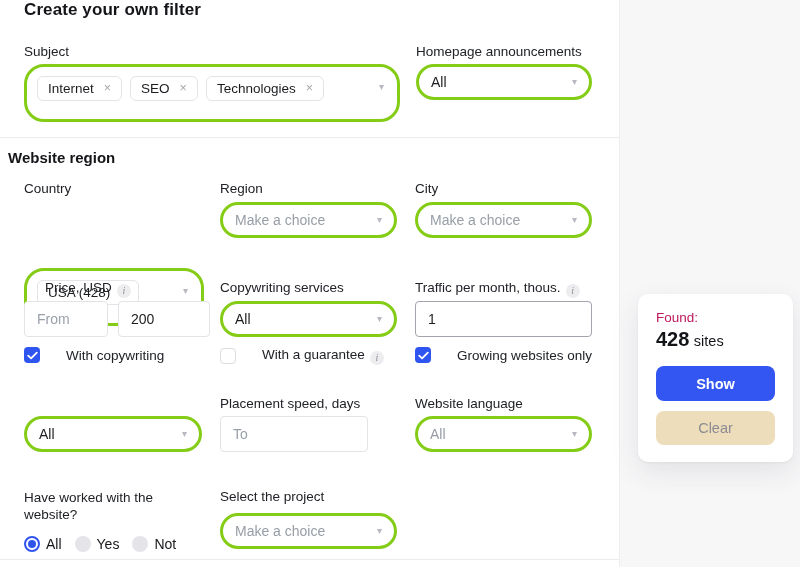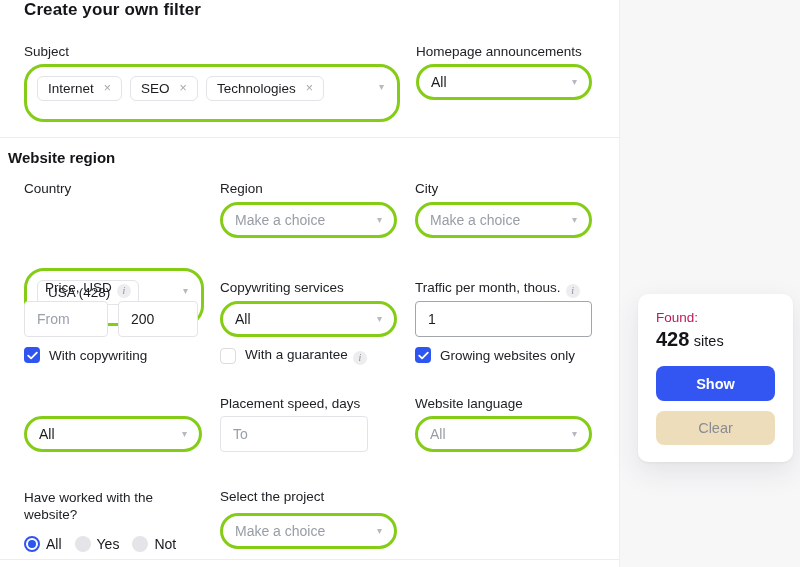"200" input.abs { width: 80px -> 92px }
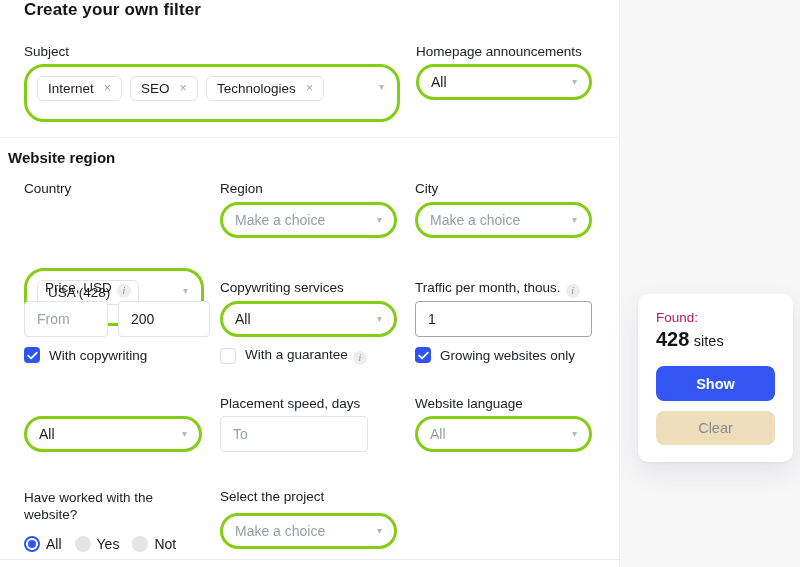"With copywriting" .check-row { gap: 9px -> 26px }
